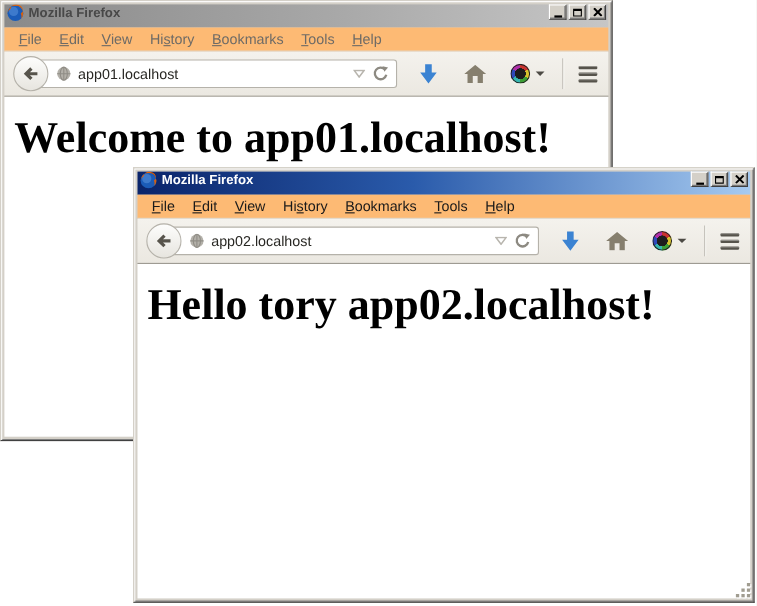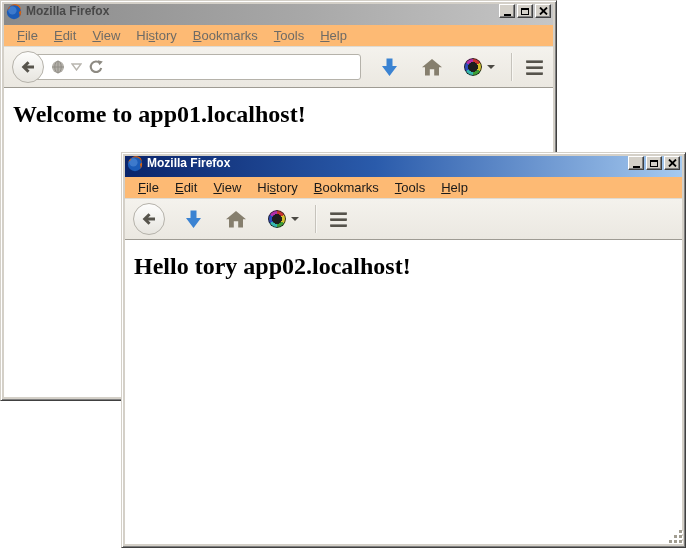"app01.localhost" span.url-text { html: none -> <span>app01.localhost</span> }
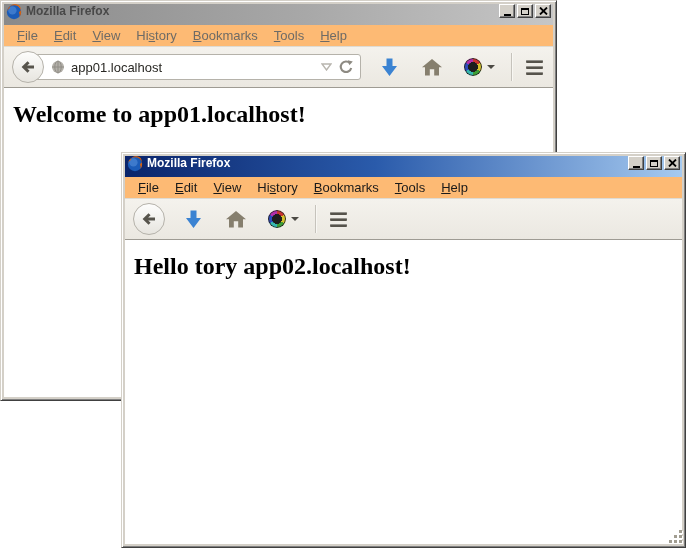"Welcome to app01.localhost!" .content h1 { font-size: 24px -> 40px }
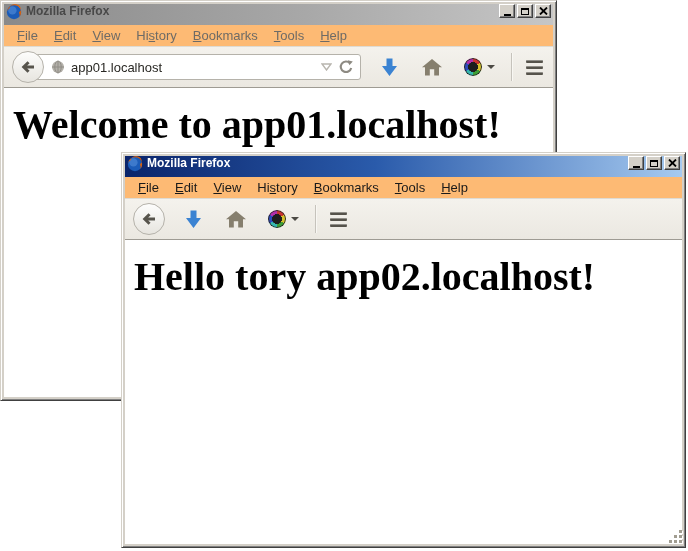"app02.localhost" span.urlbar { html: none -> <span> <svg> <circle></circle> <path></path> <ellipse></ellipse> </svg> <span>app02.localhost</span> <svg> <path></path> </svg> <svg> <path></path> <path></path> </svg> </span> }
